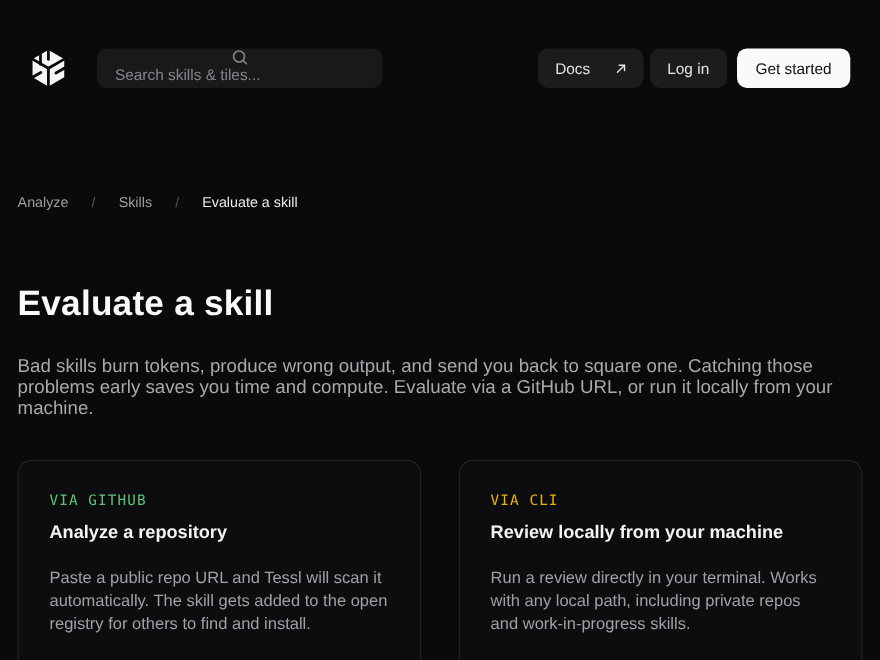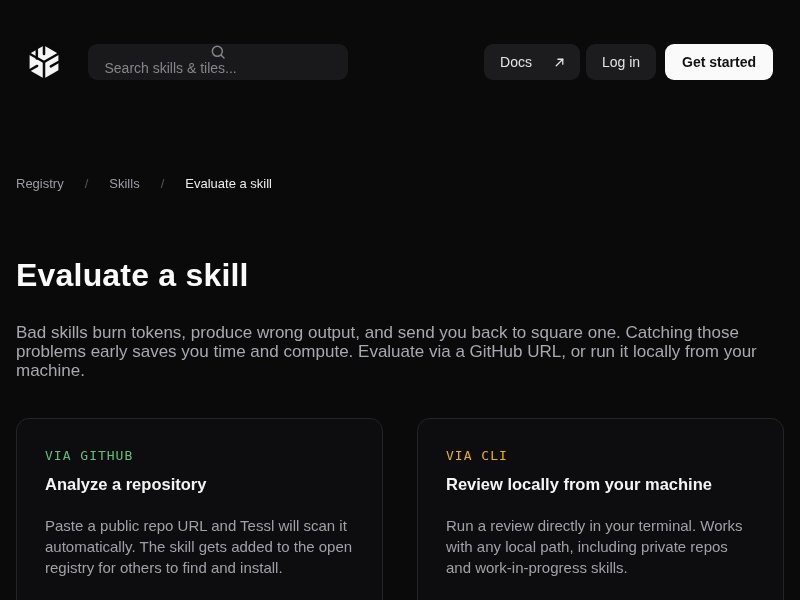"Get started" .btn-light { font-weight: 700 -> 400 }
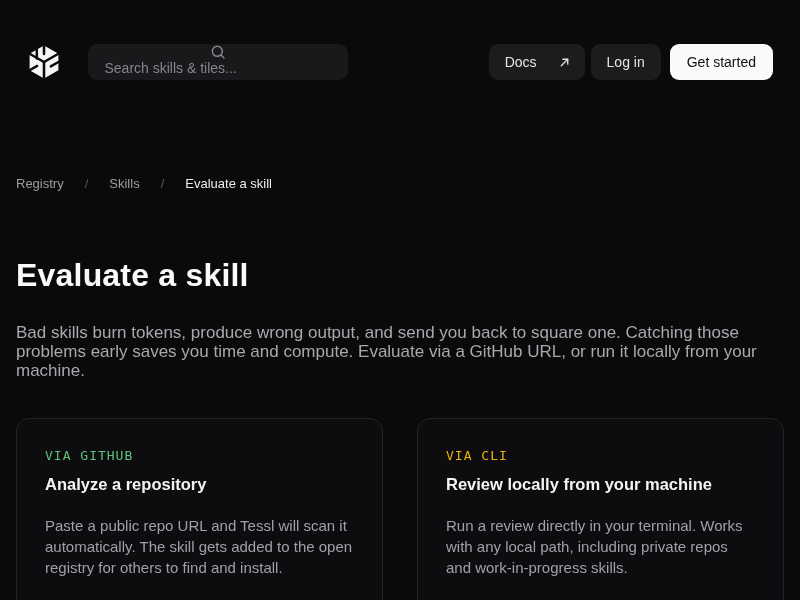"Registry" span.crumb { text: Registry -> Analyze }
